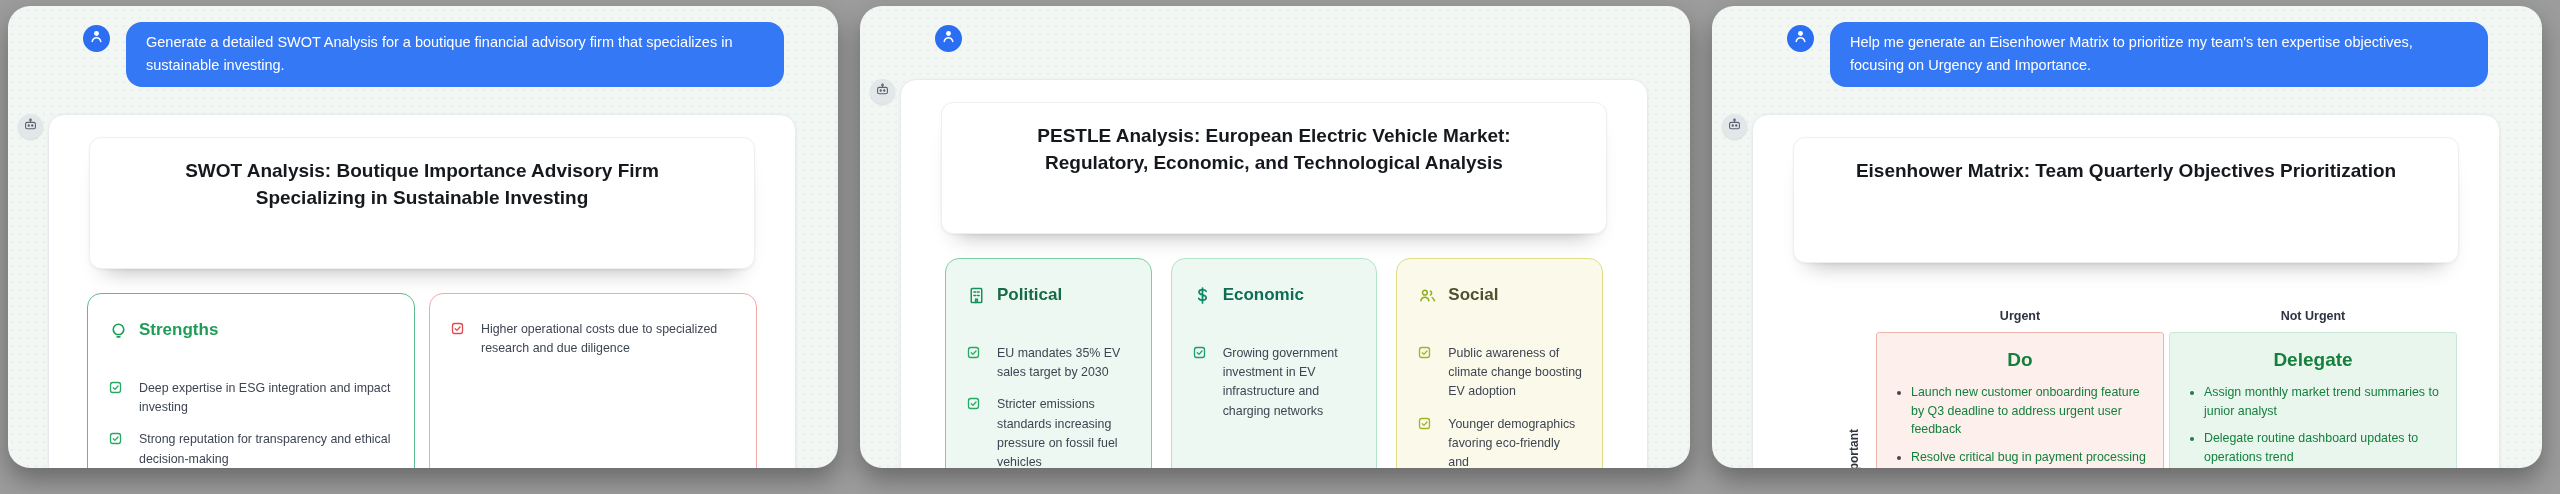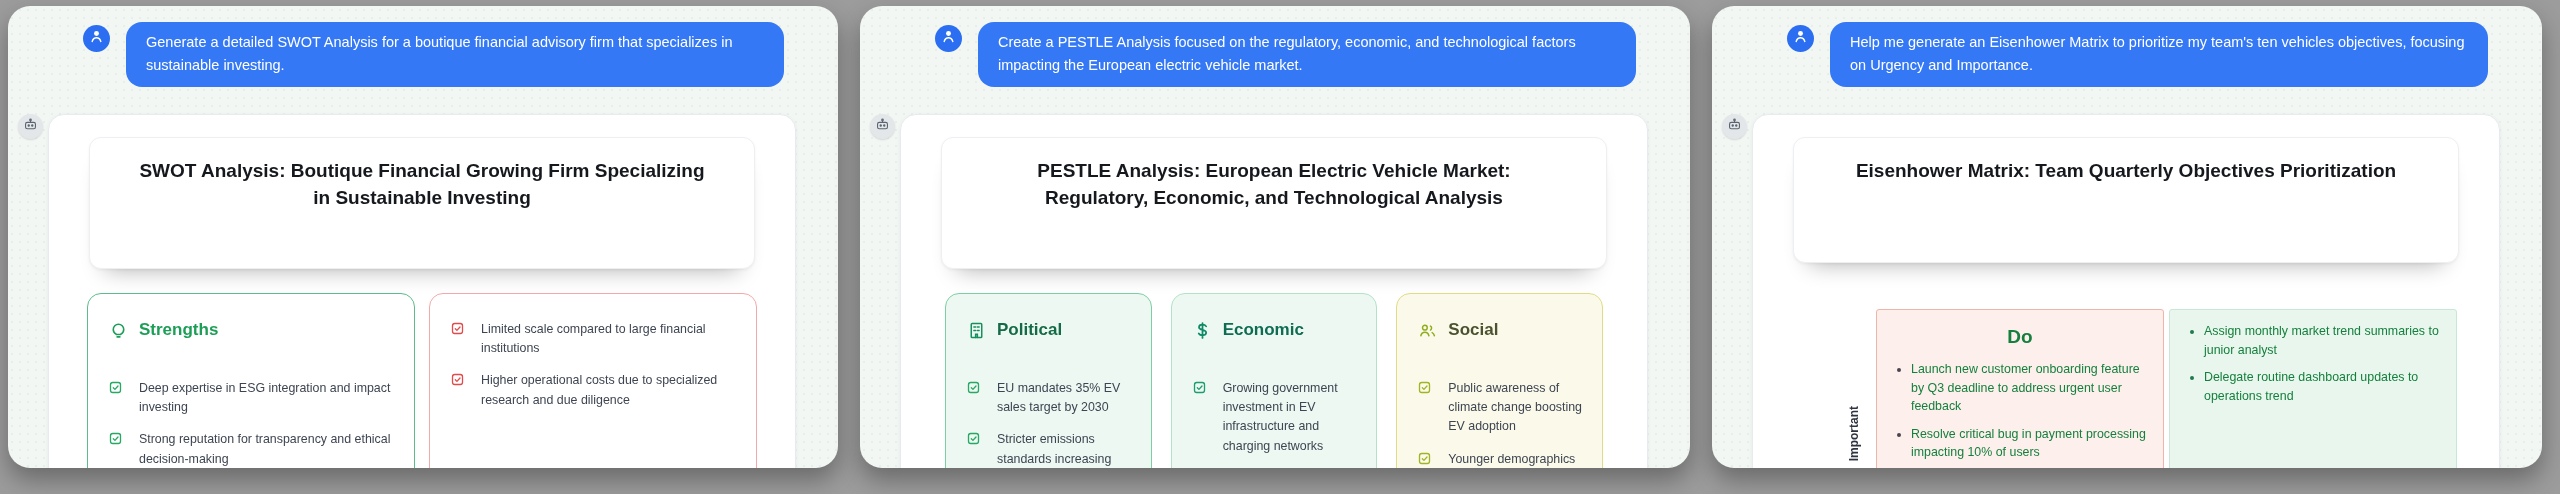"Create a PESTLE Analysis focused" div.bubble { html: <div>Create a PESTLE Analysis focused on the regulatory, economic, and technological factors impacting the European electric vehicle market.</div> -> none }
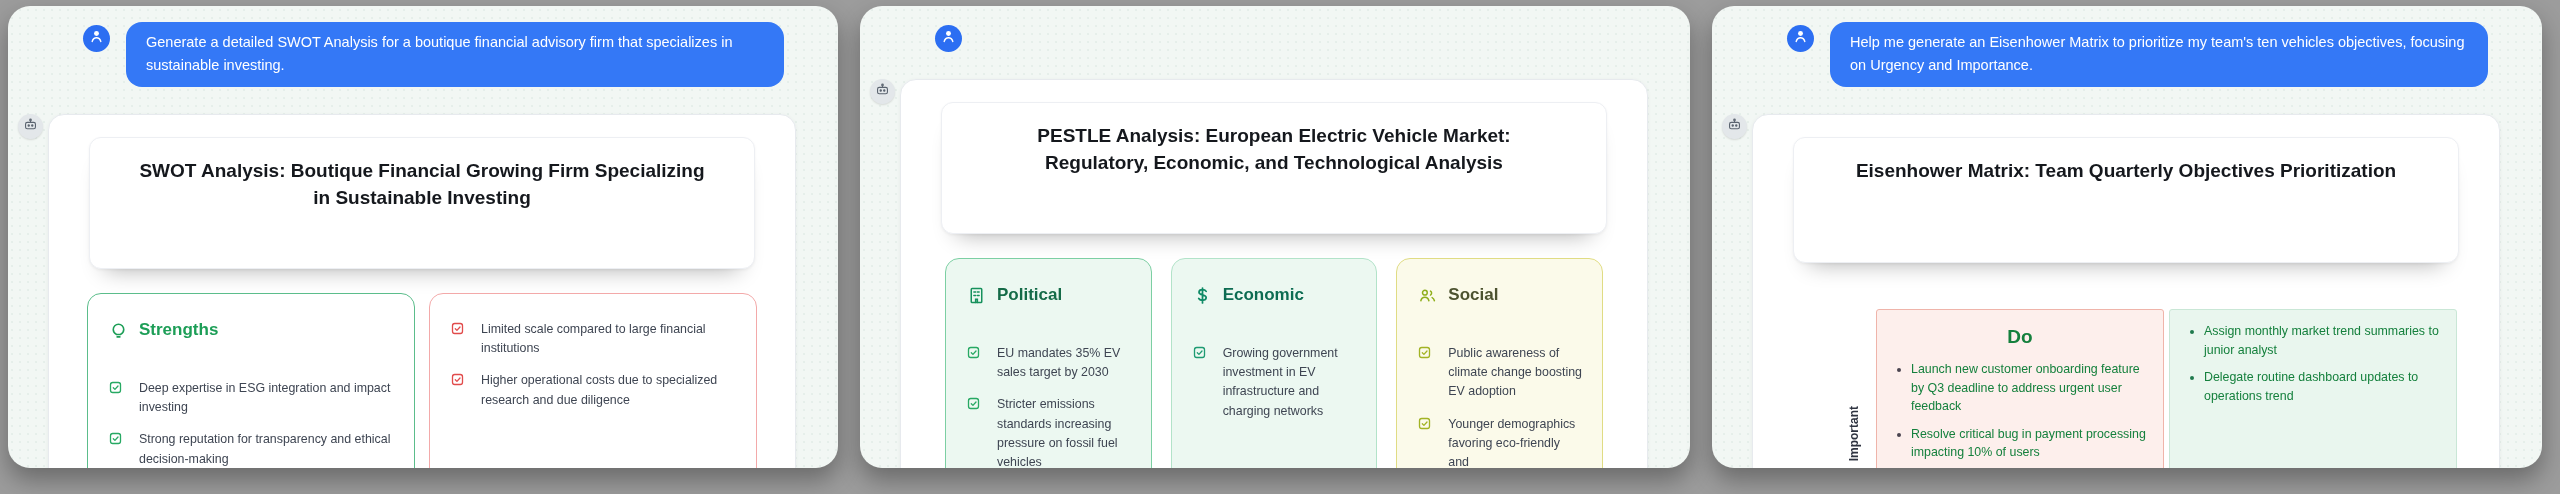"Help me generate an Eisenhower" div.bubble { text: vehicles -> expertise }
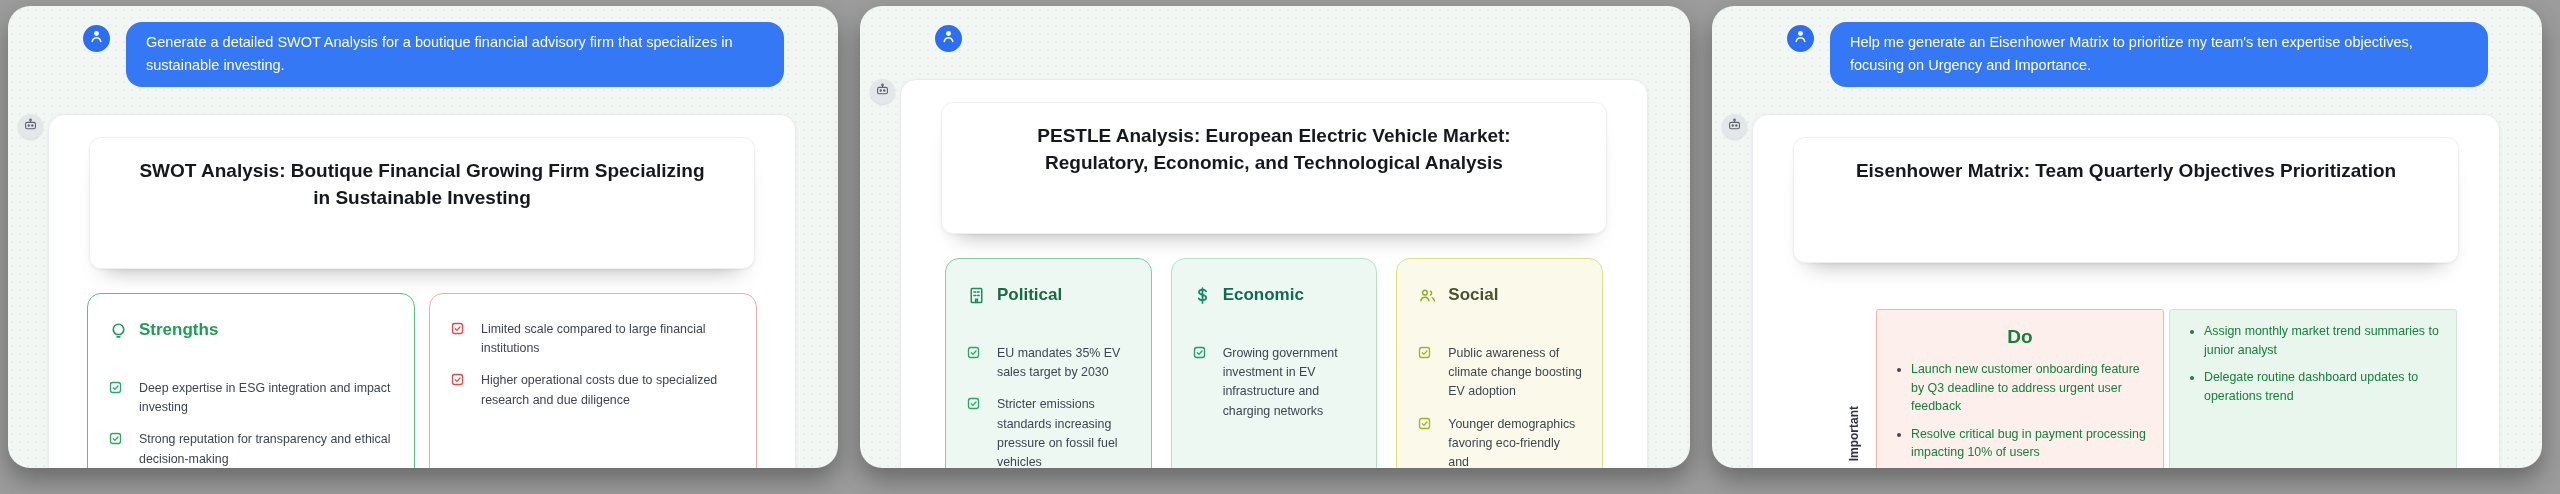"SWOT Analysis: Boutique Financial" div.title-text { text: Financial Growing -> Importance Advisory }
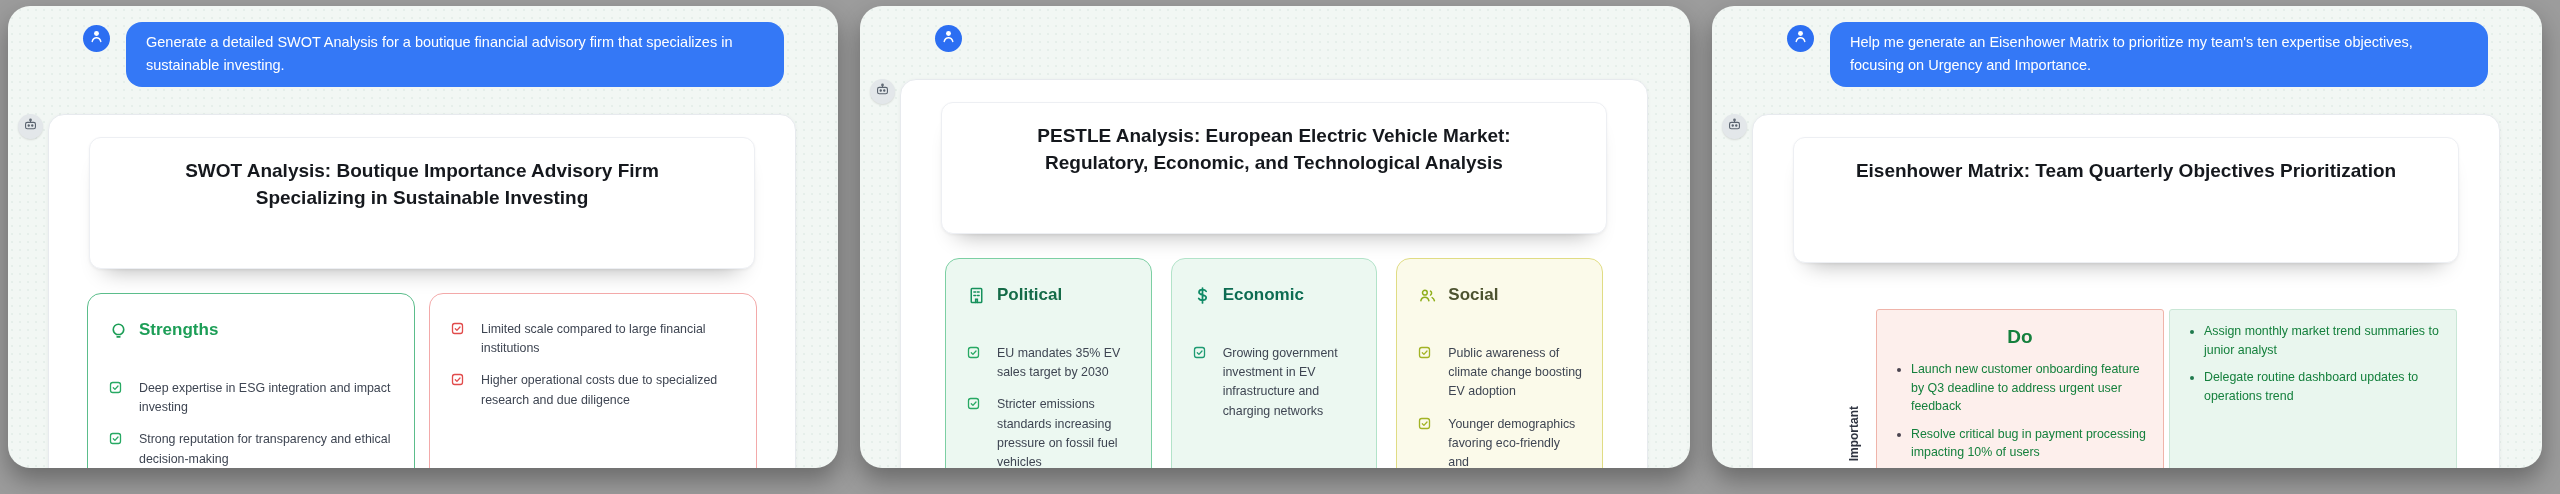"Urgent" div.matrix-head { html: none -> <div> <span></span> <span>Urgent</span> <span>Not Urgent</span> </div> }
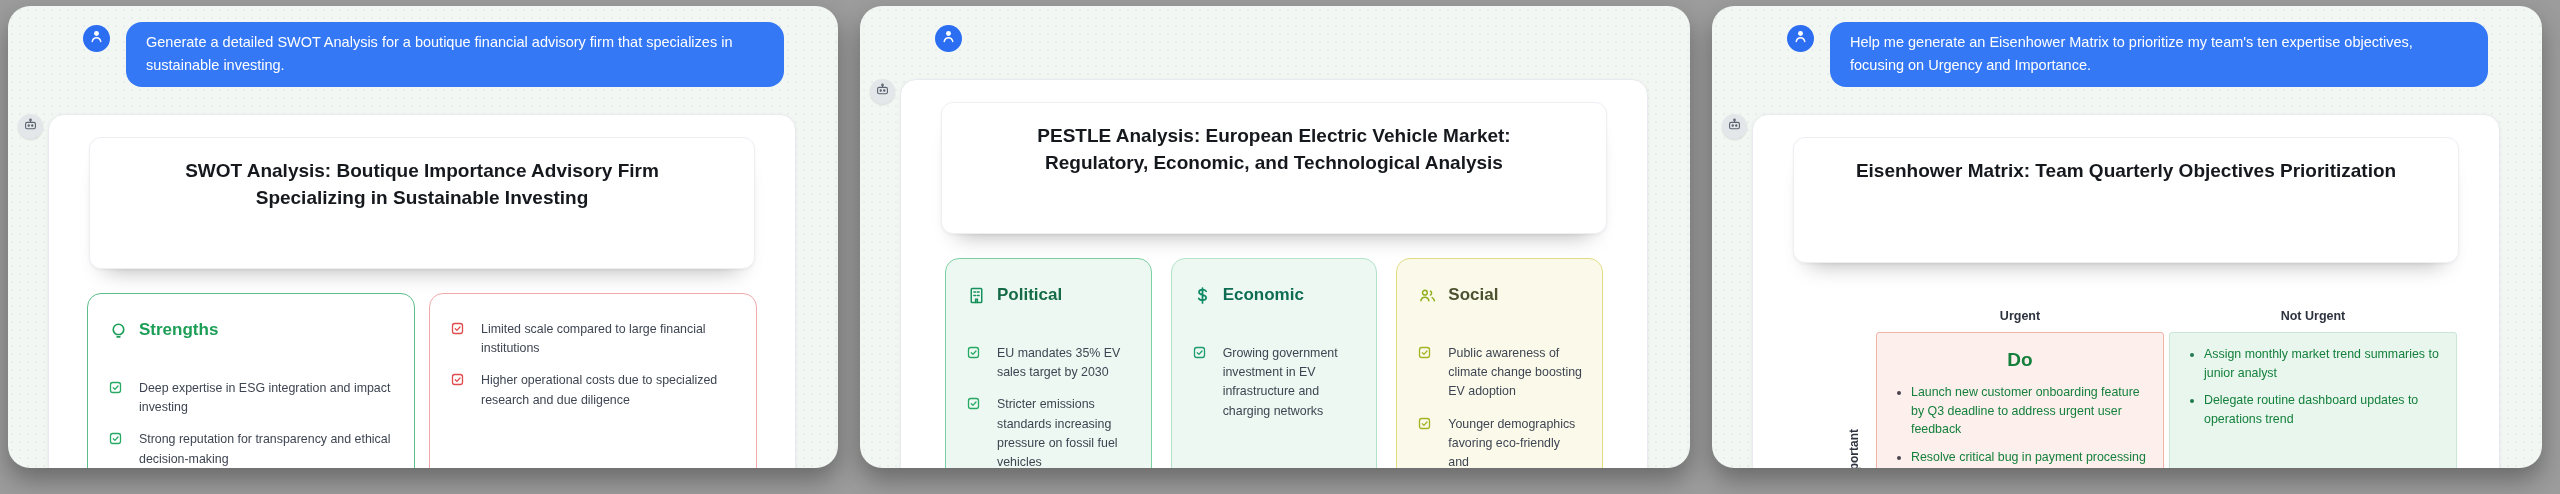"Limited scale compared to large" div.sec-item { html: <div> <span> <svg> <rect></rect> <path></path> </svg> </span> <span>Limited scale compared to large financial institutions</span> </div> -> none }
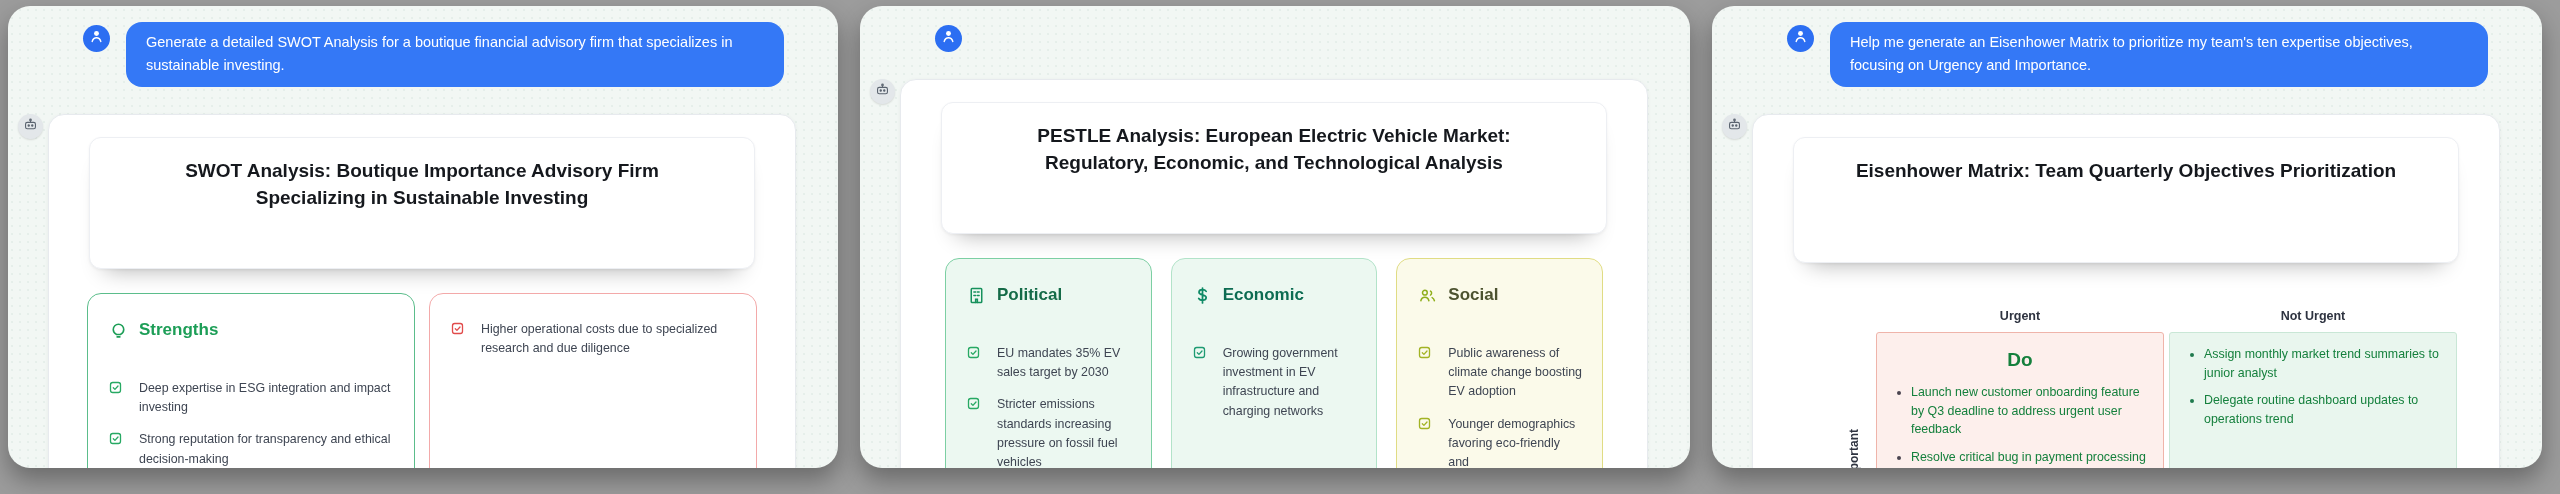"Delegate" div.quad-title { html: none -> <div>Delegate</div> }
